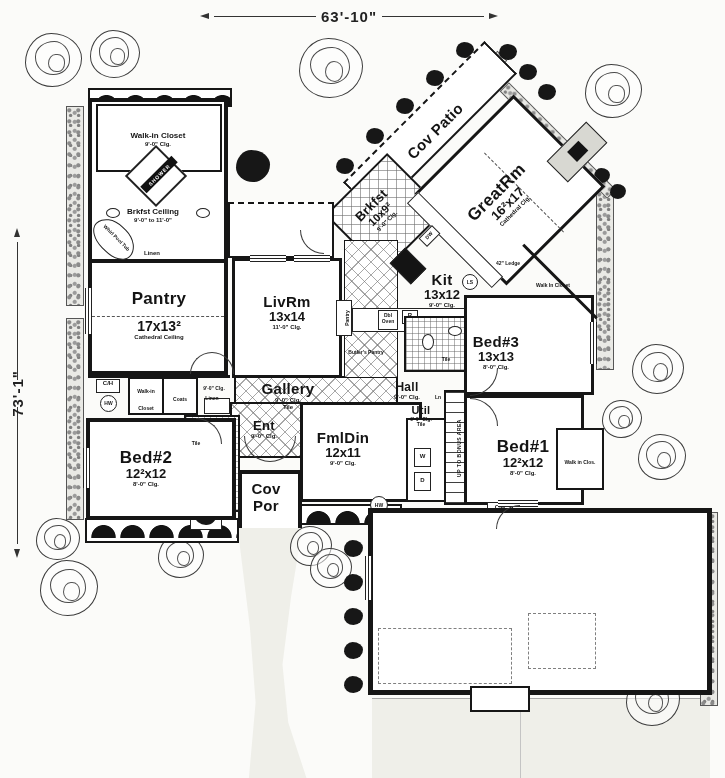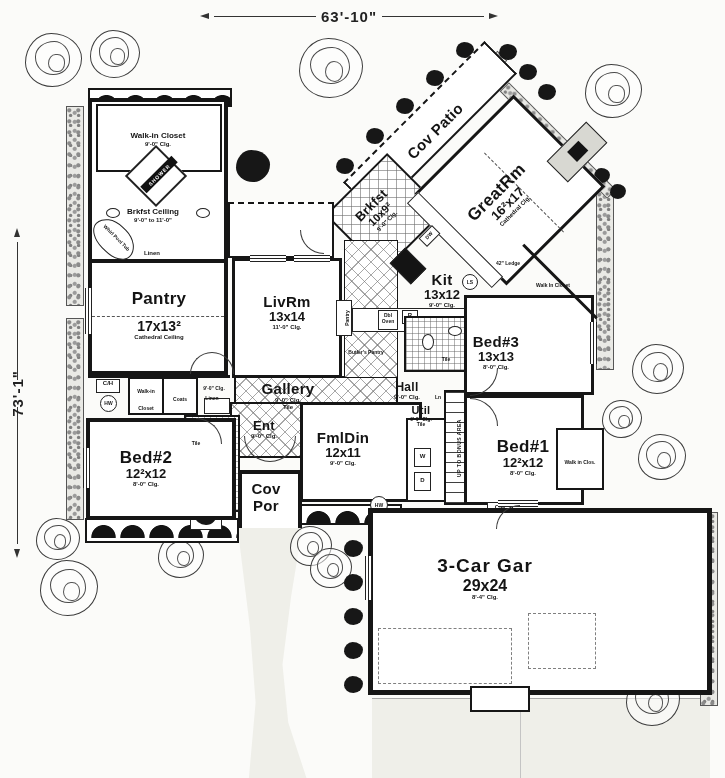"3-Car Gar" div.lbl { html: <div> <div>3-Car Gar</div> <div>29x24</div> <div>8'-4" Clg.</div> </div> -> none }
